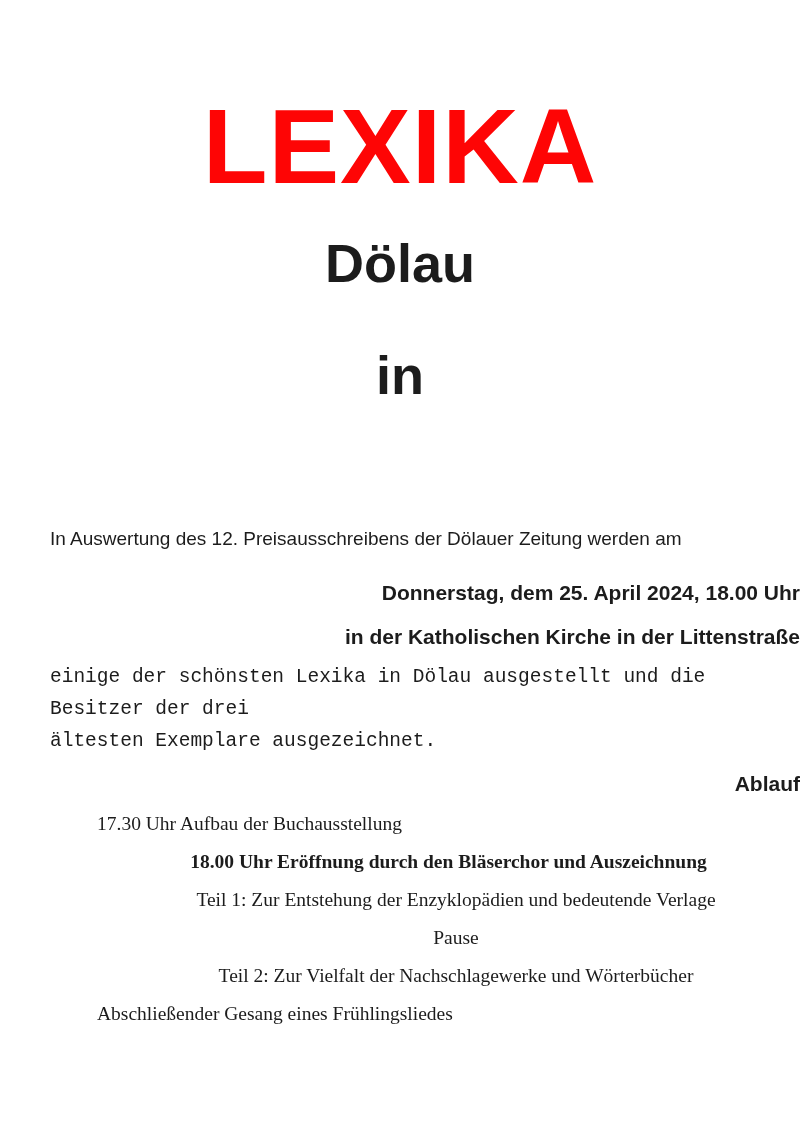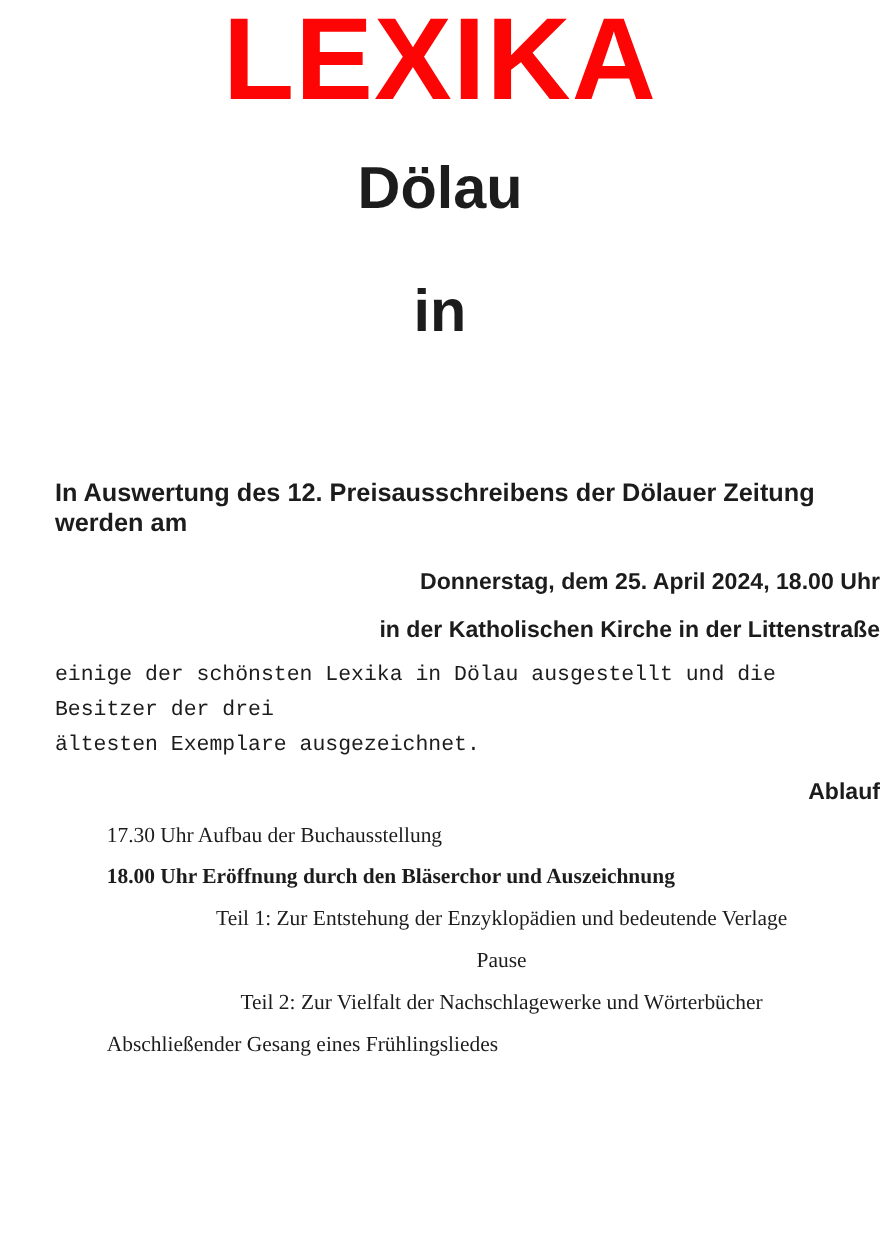"LEXIKA" .title { padding-top: none -> 92px }
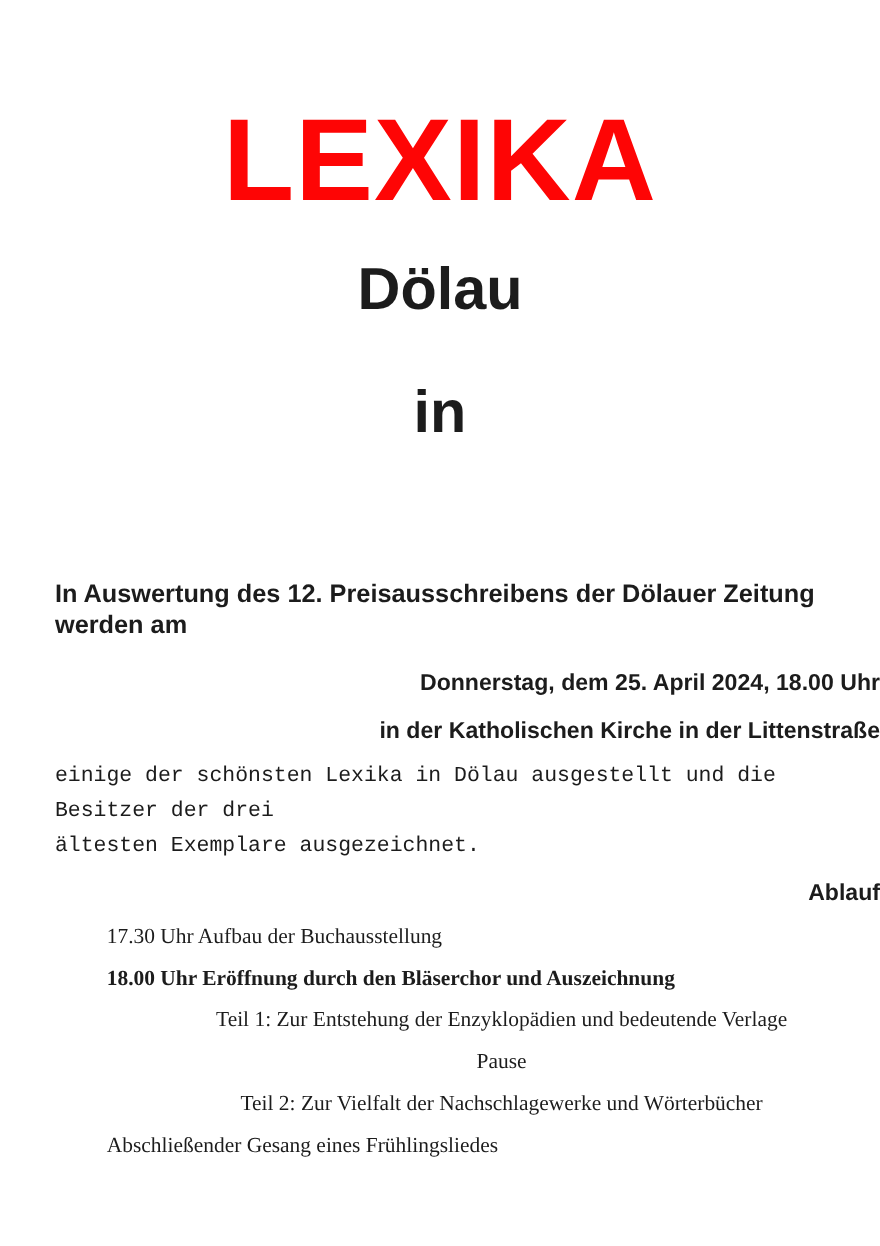"In Auswertung des 12. Preisausschreibens" .intro { font-size: 23px -> 19px; font-weight: 700 -> 400 }
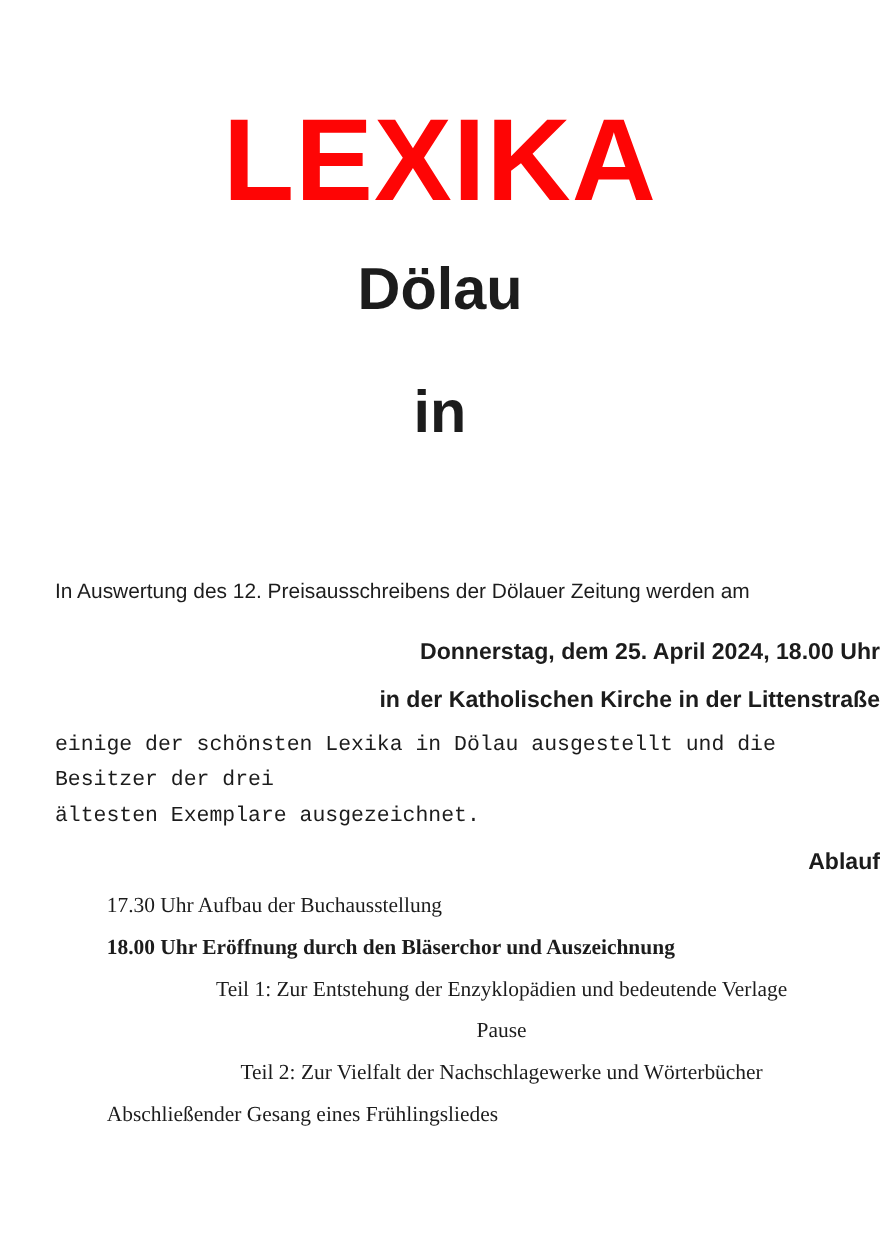"18.00 Uhr Eröffnung durch den" .sched-line.bold { text-align: none -> center }
